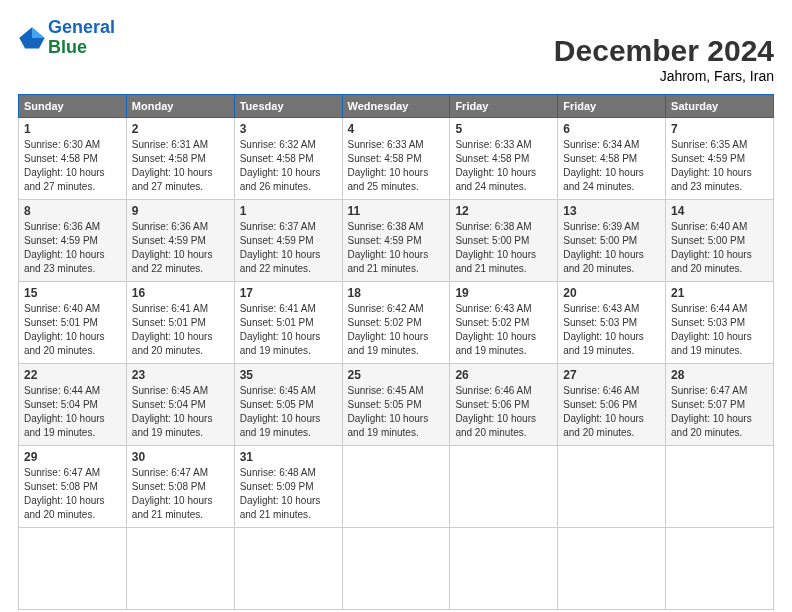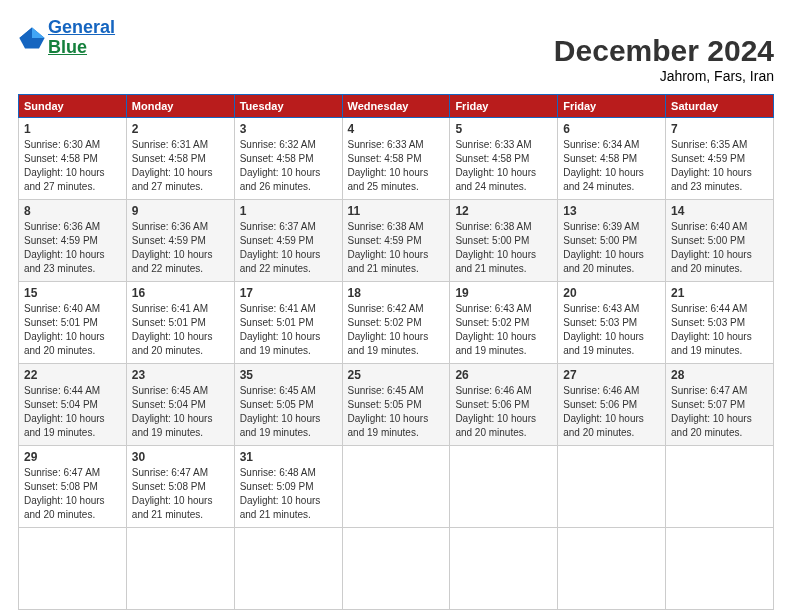"General" .logo-text span { text-decoration: underline -> none }
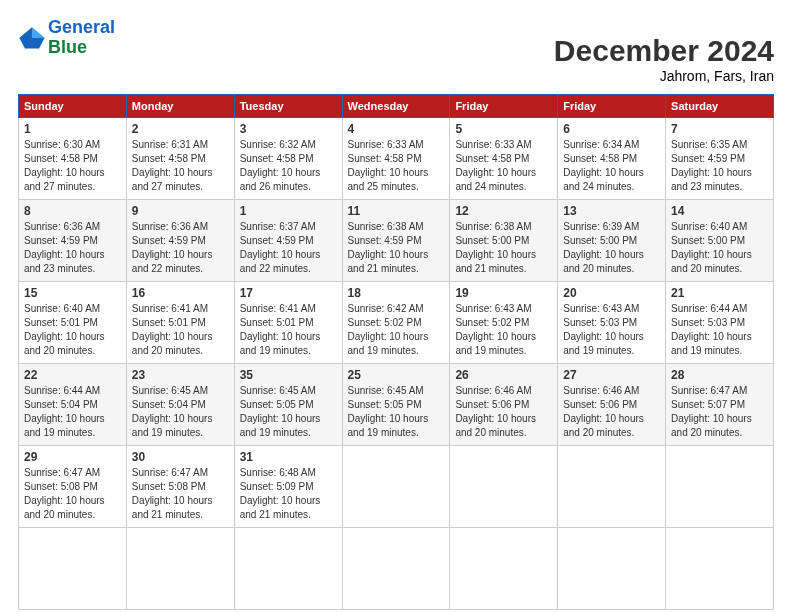"Sunday" .calendar th { background-color: #b91c1c -> #737373 }
